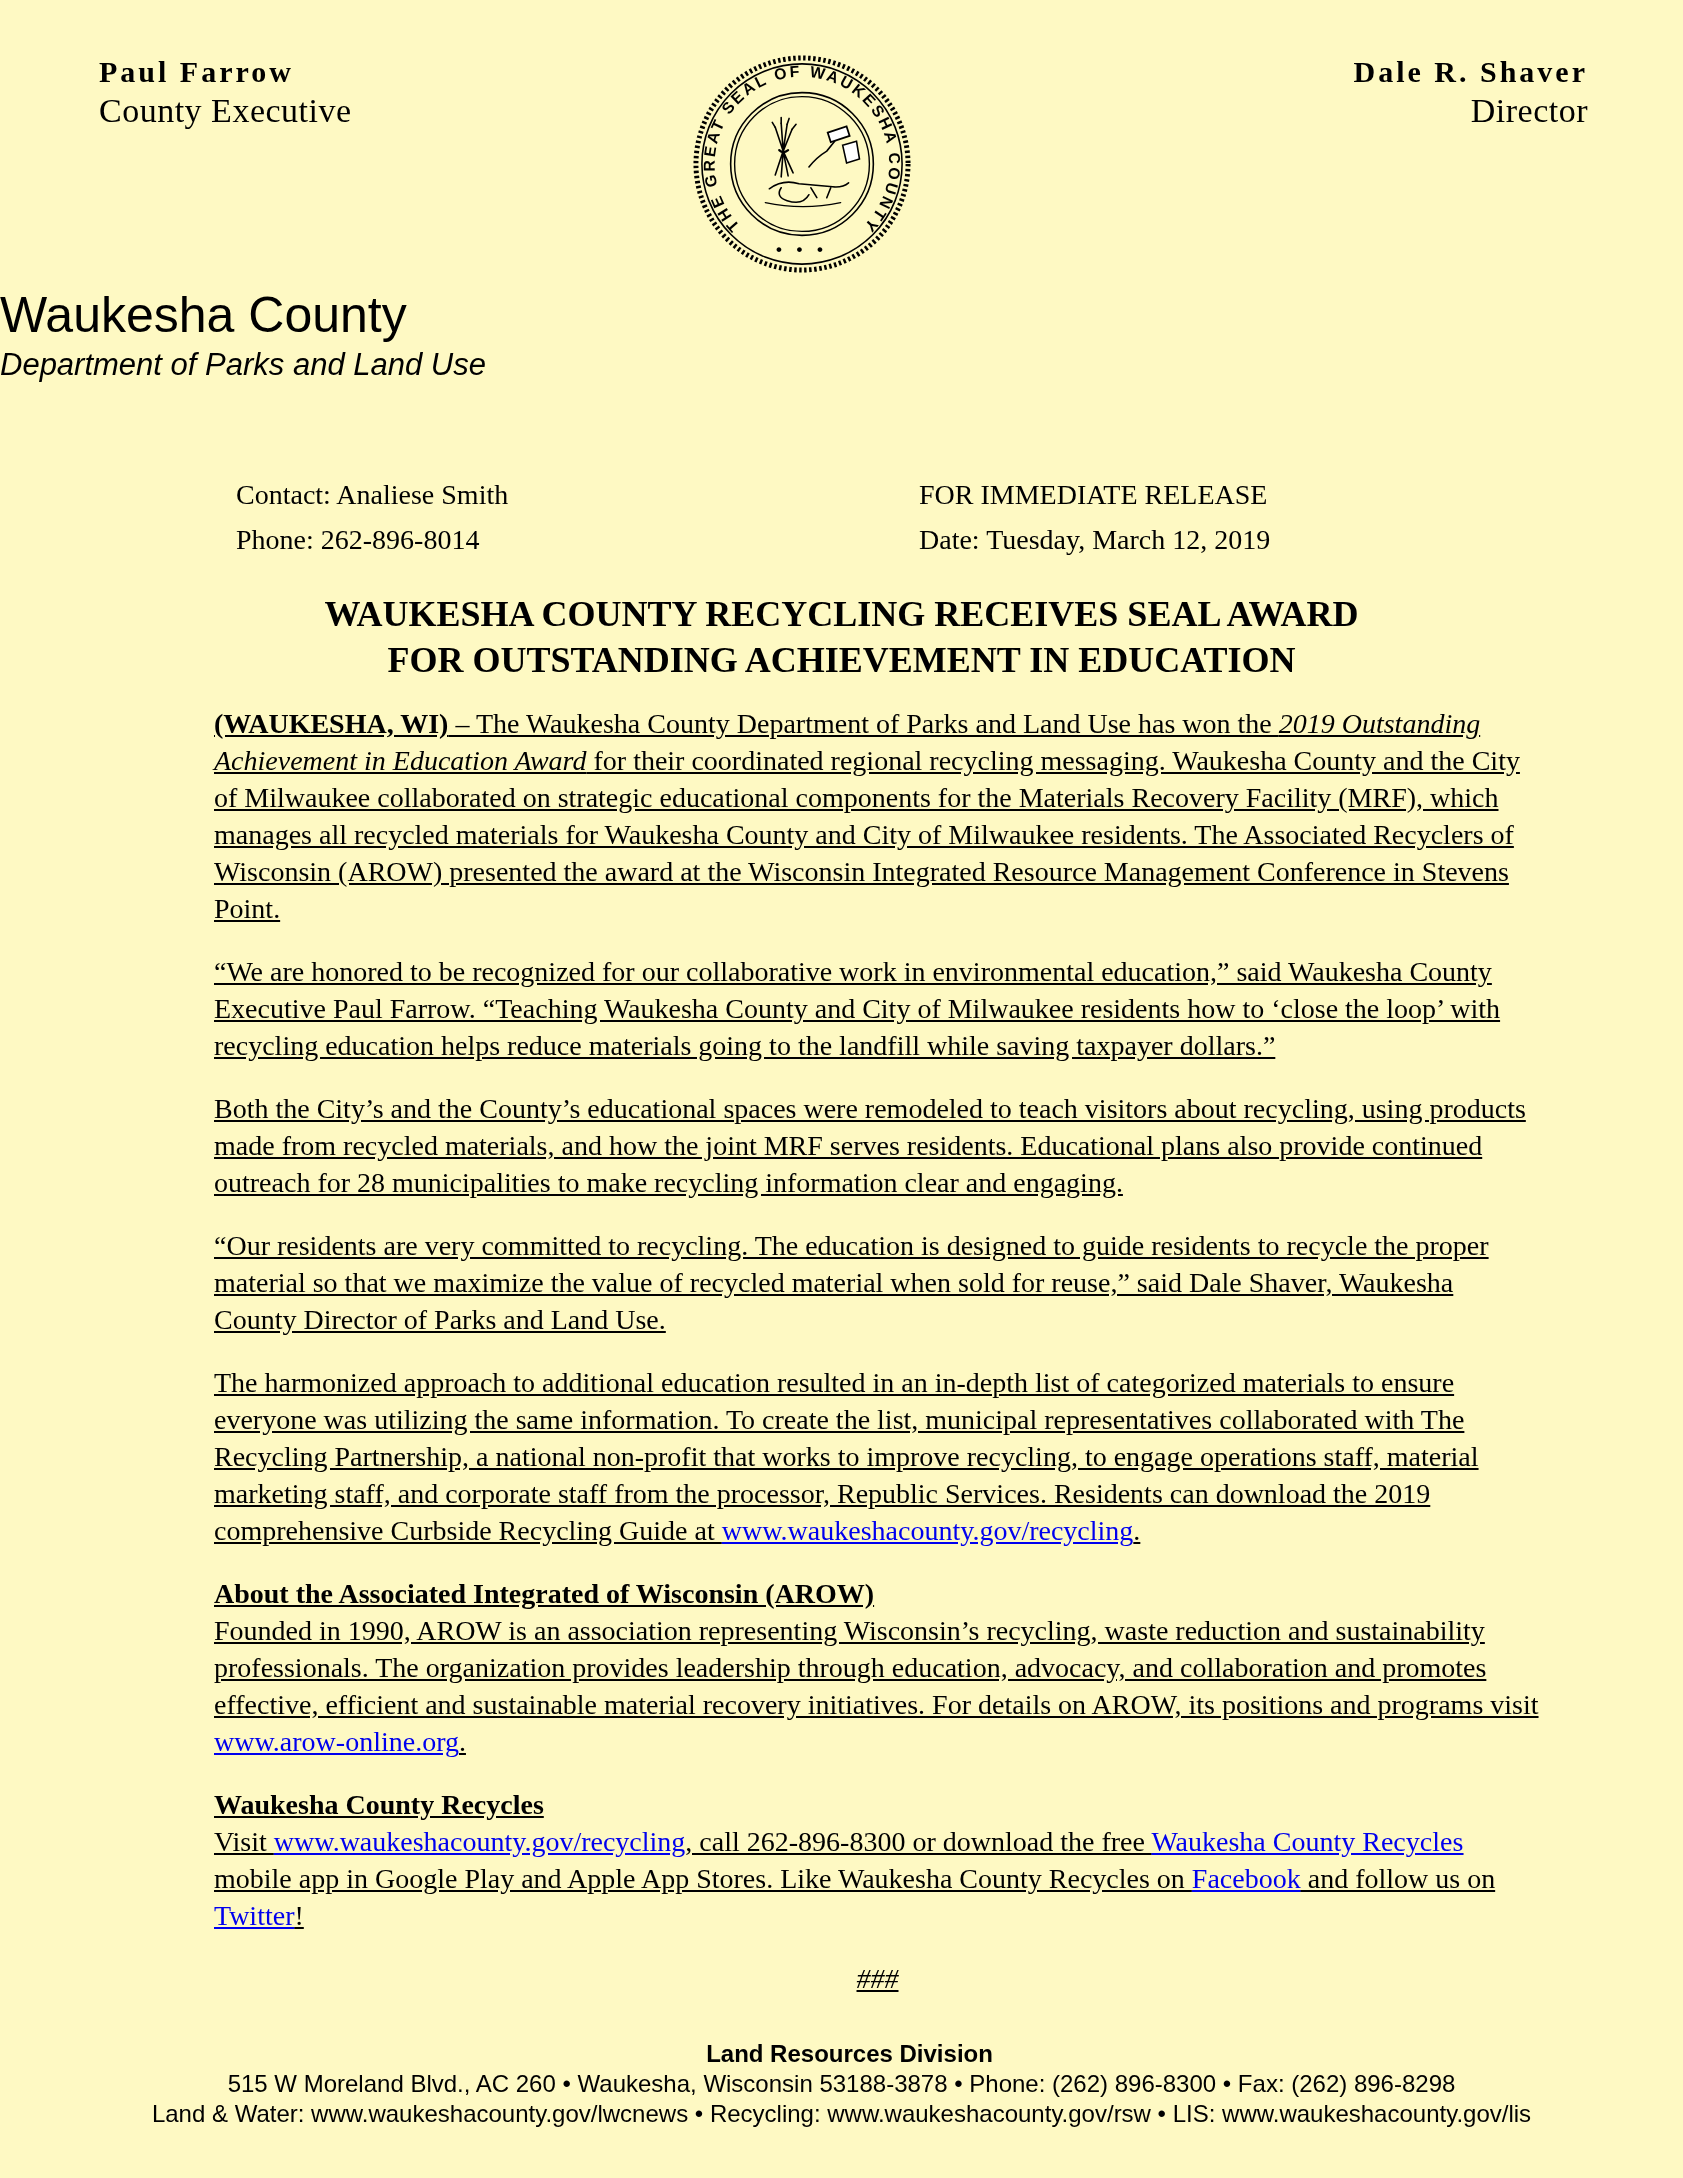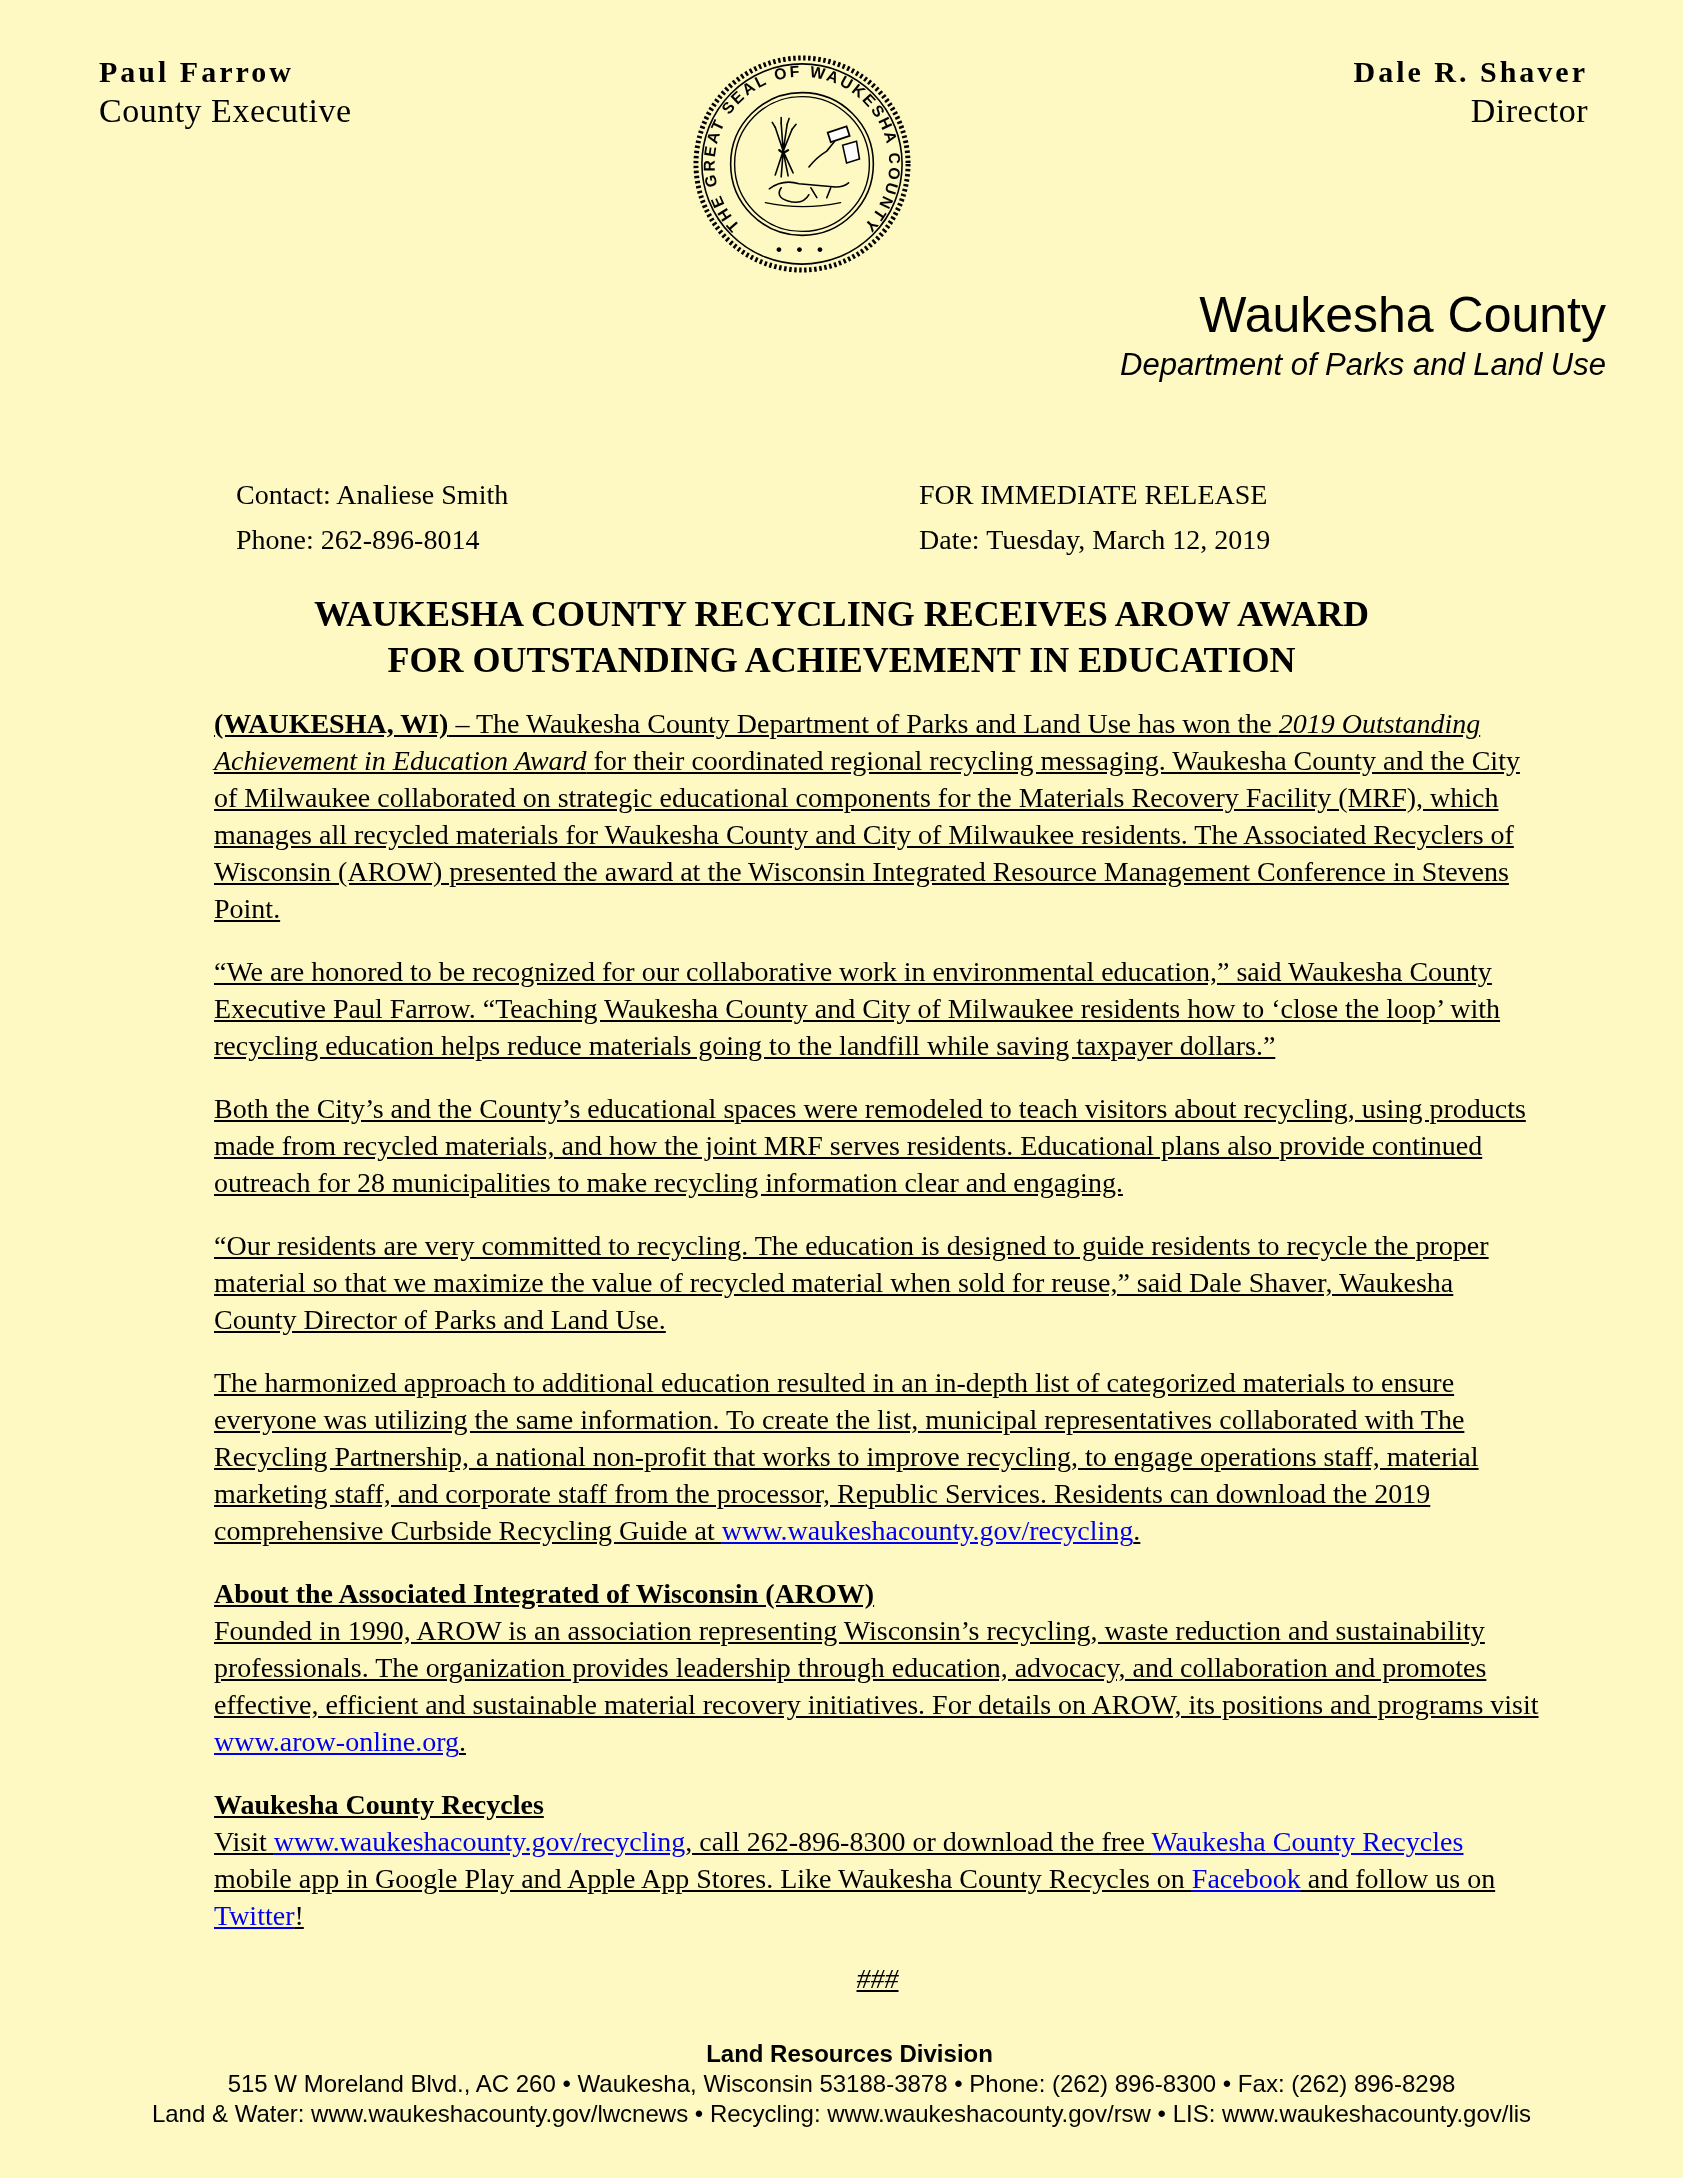"Waukesha County" .org { text-align: right -> left }
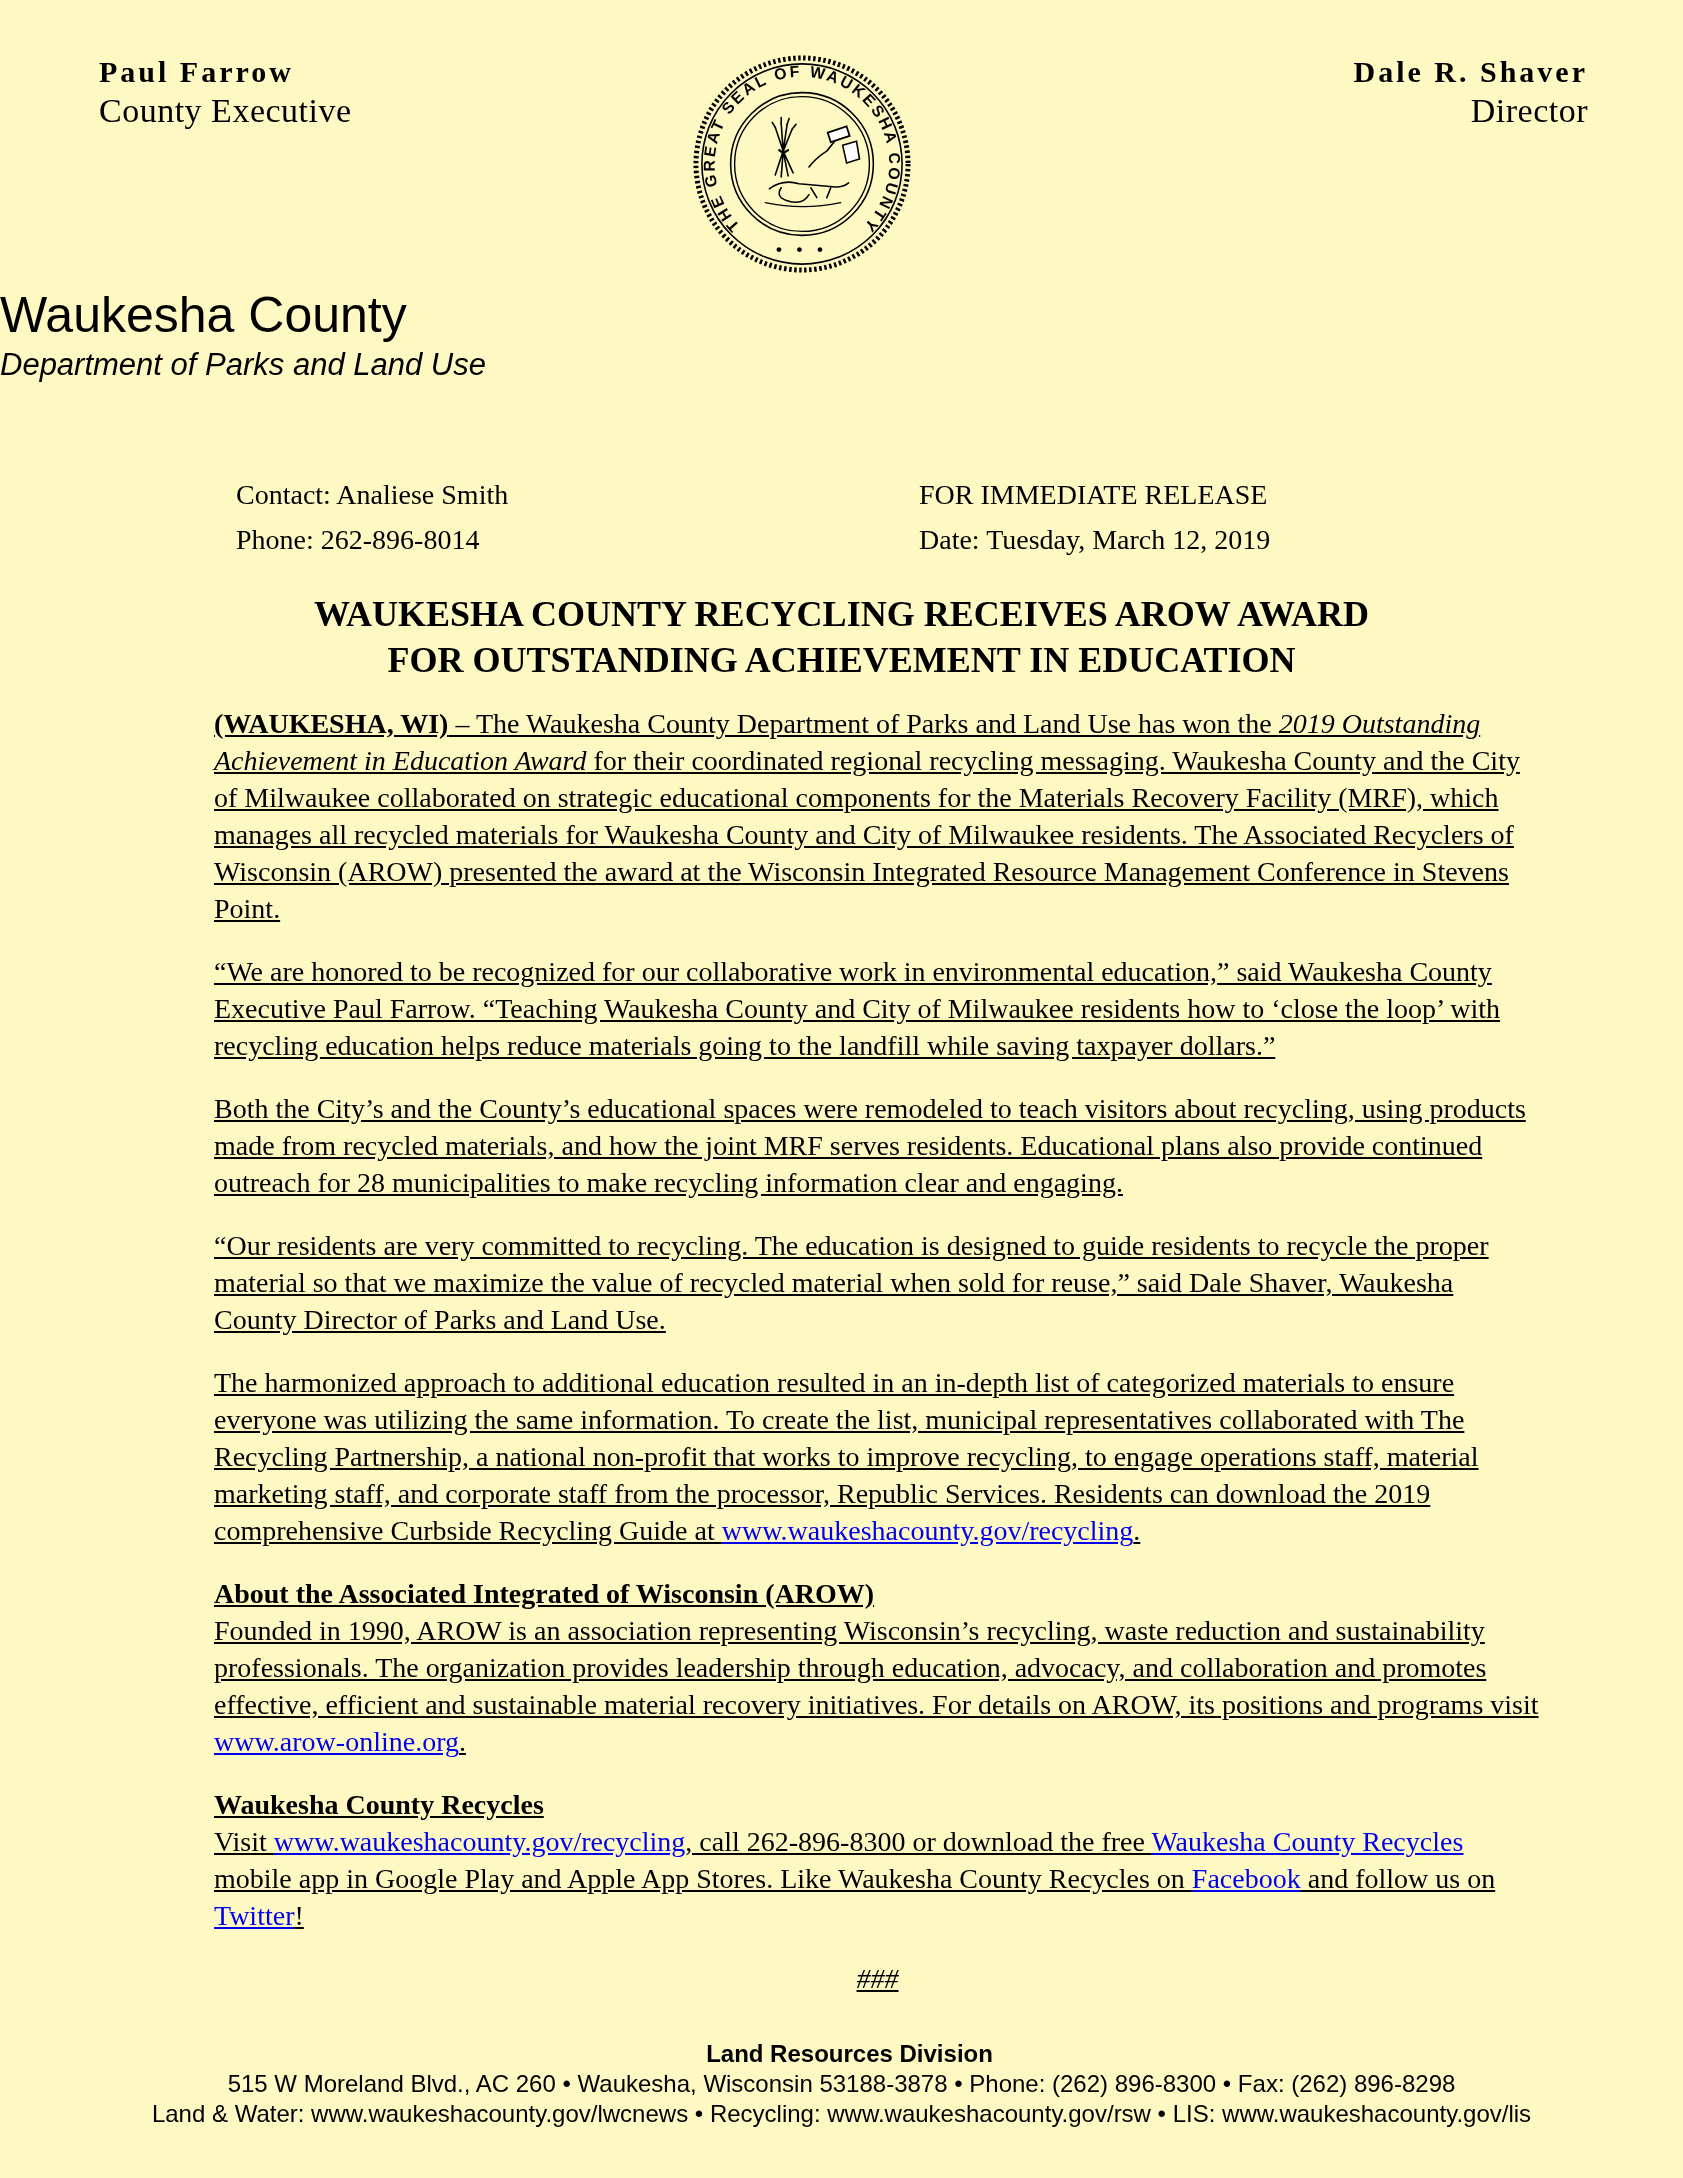"WAUKESHA COUNTY RECYCLING RECEIVES AROW" div { text: AROW -> SEAL }
